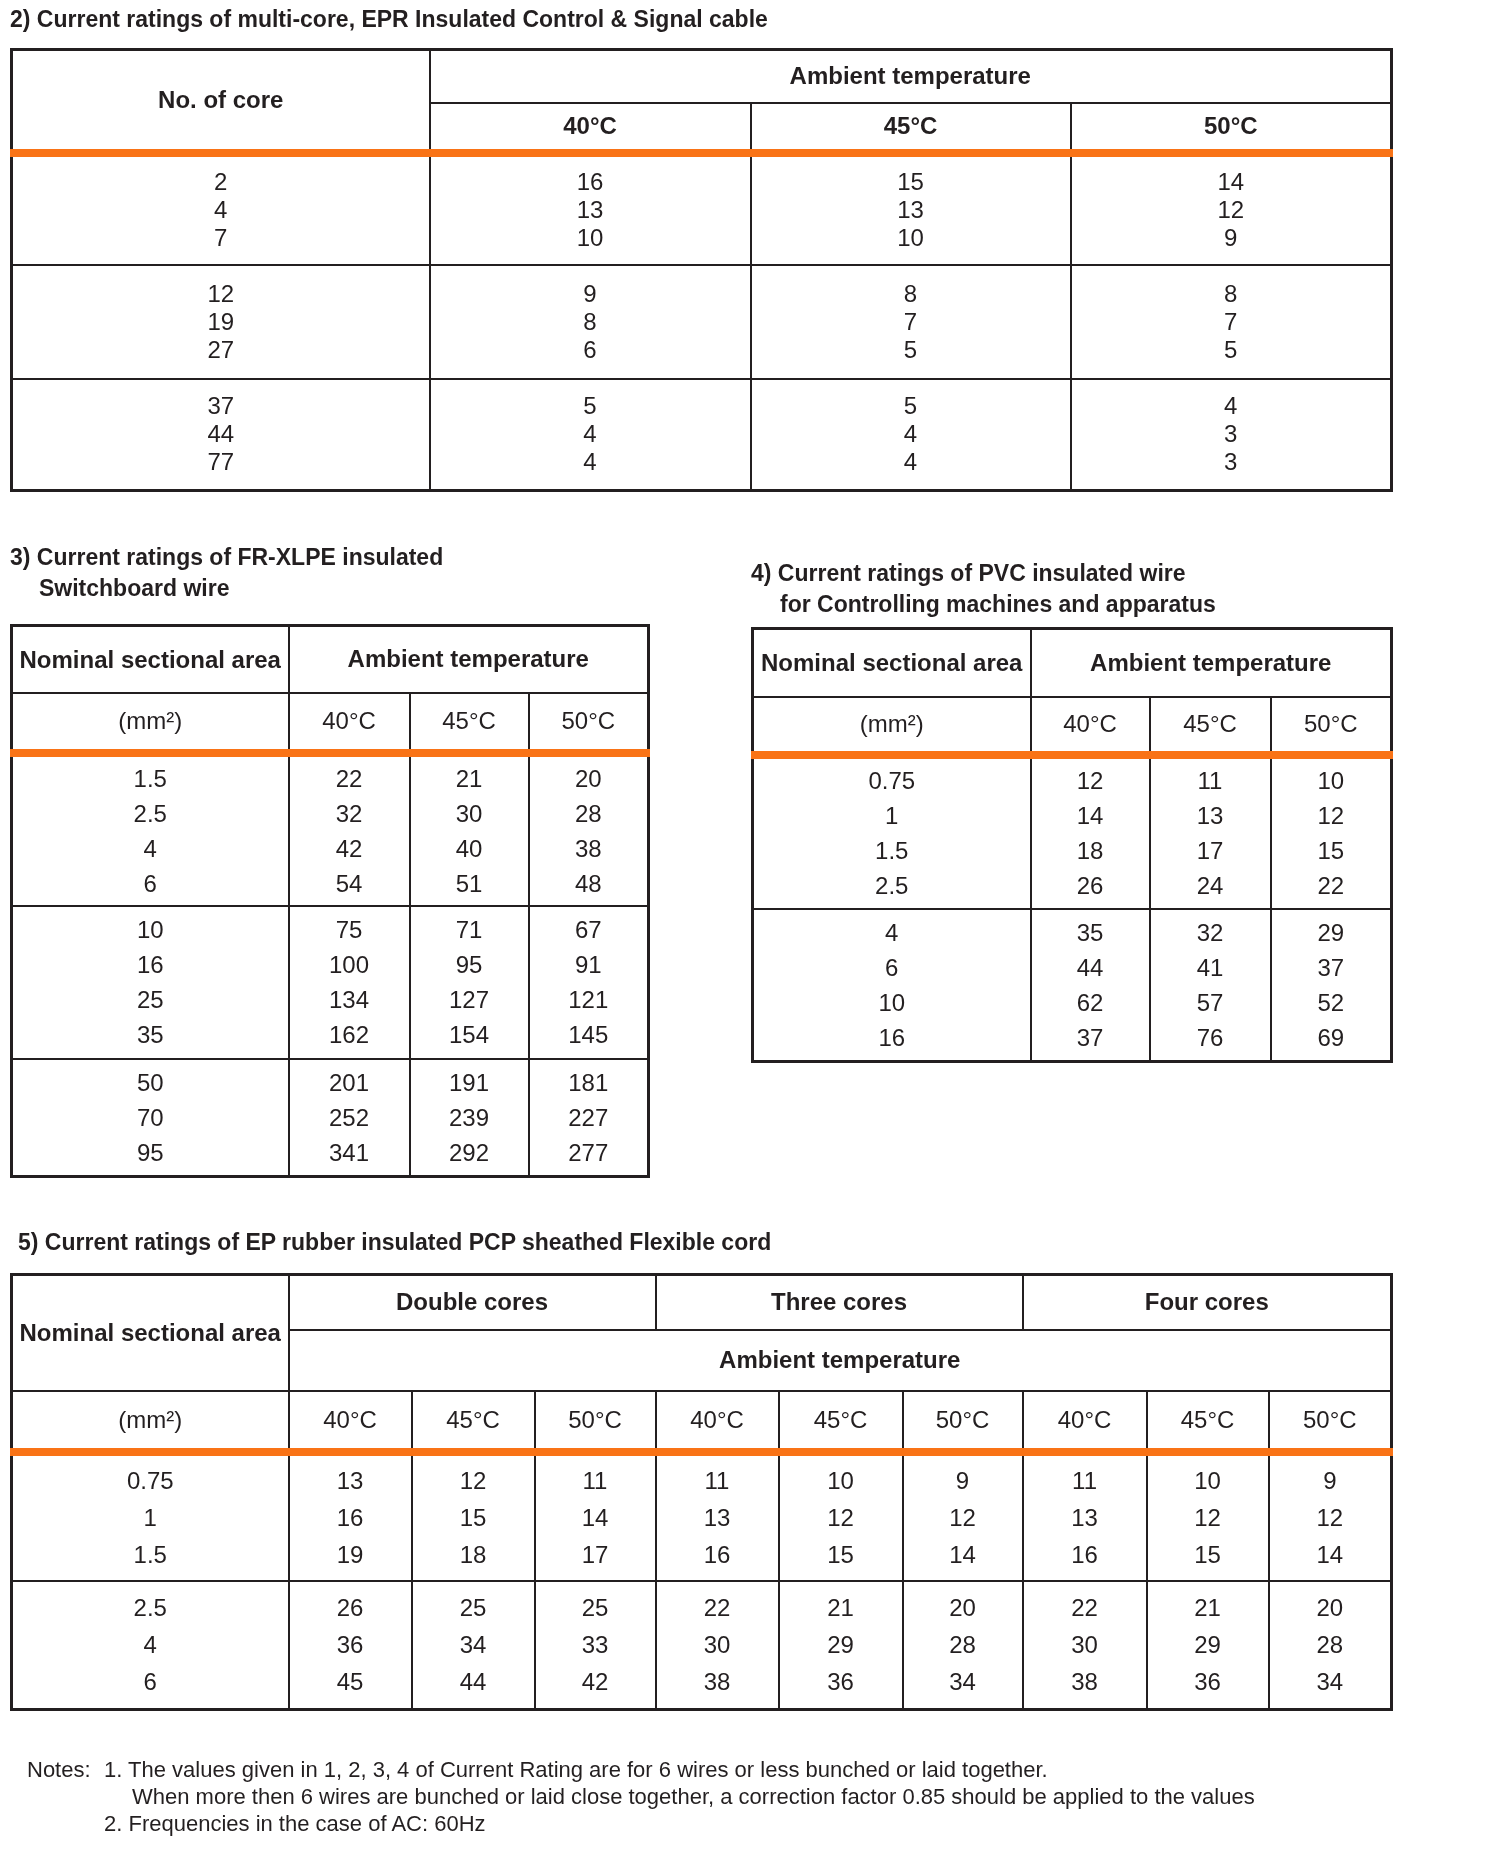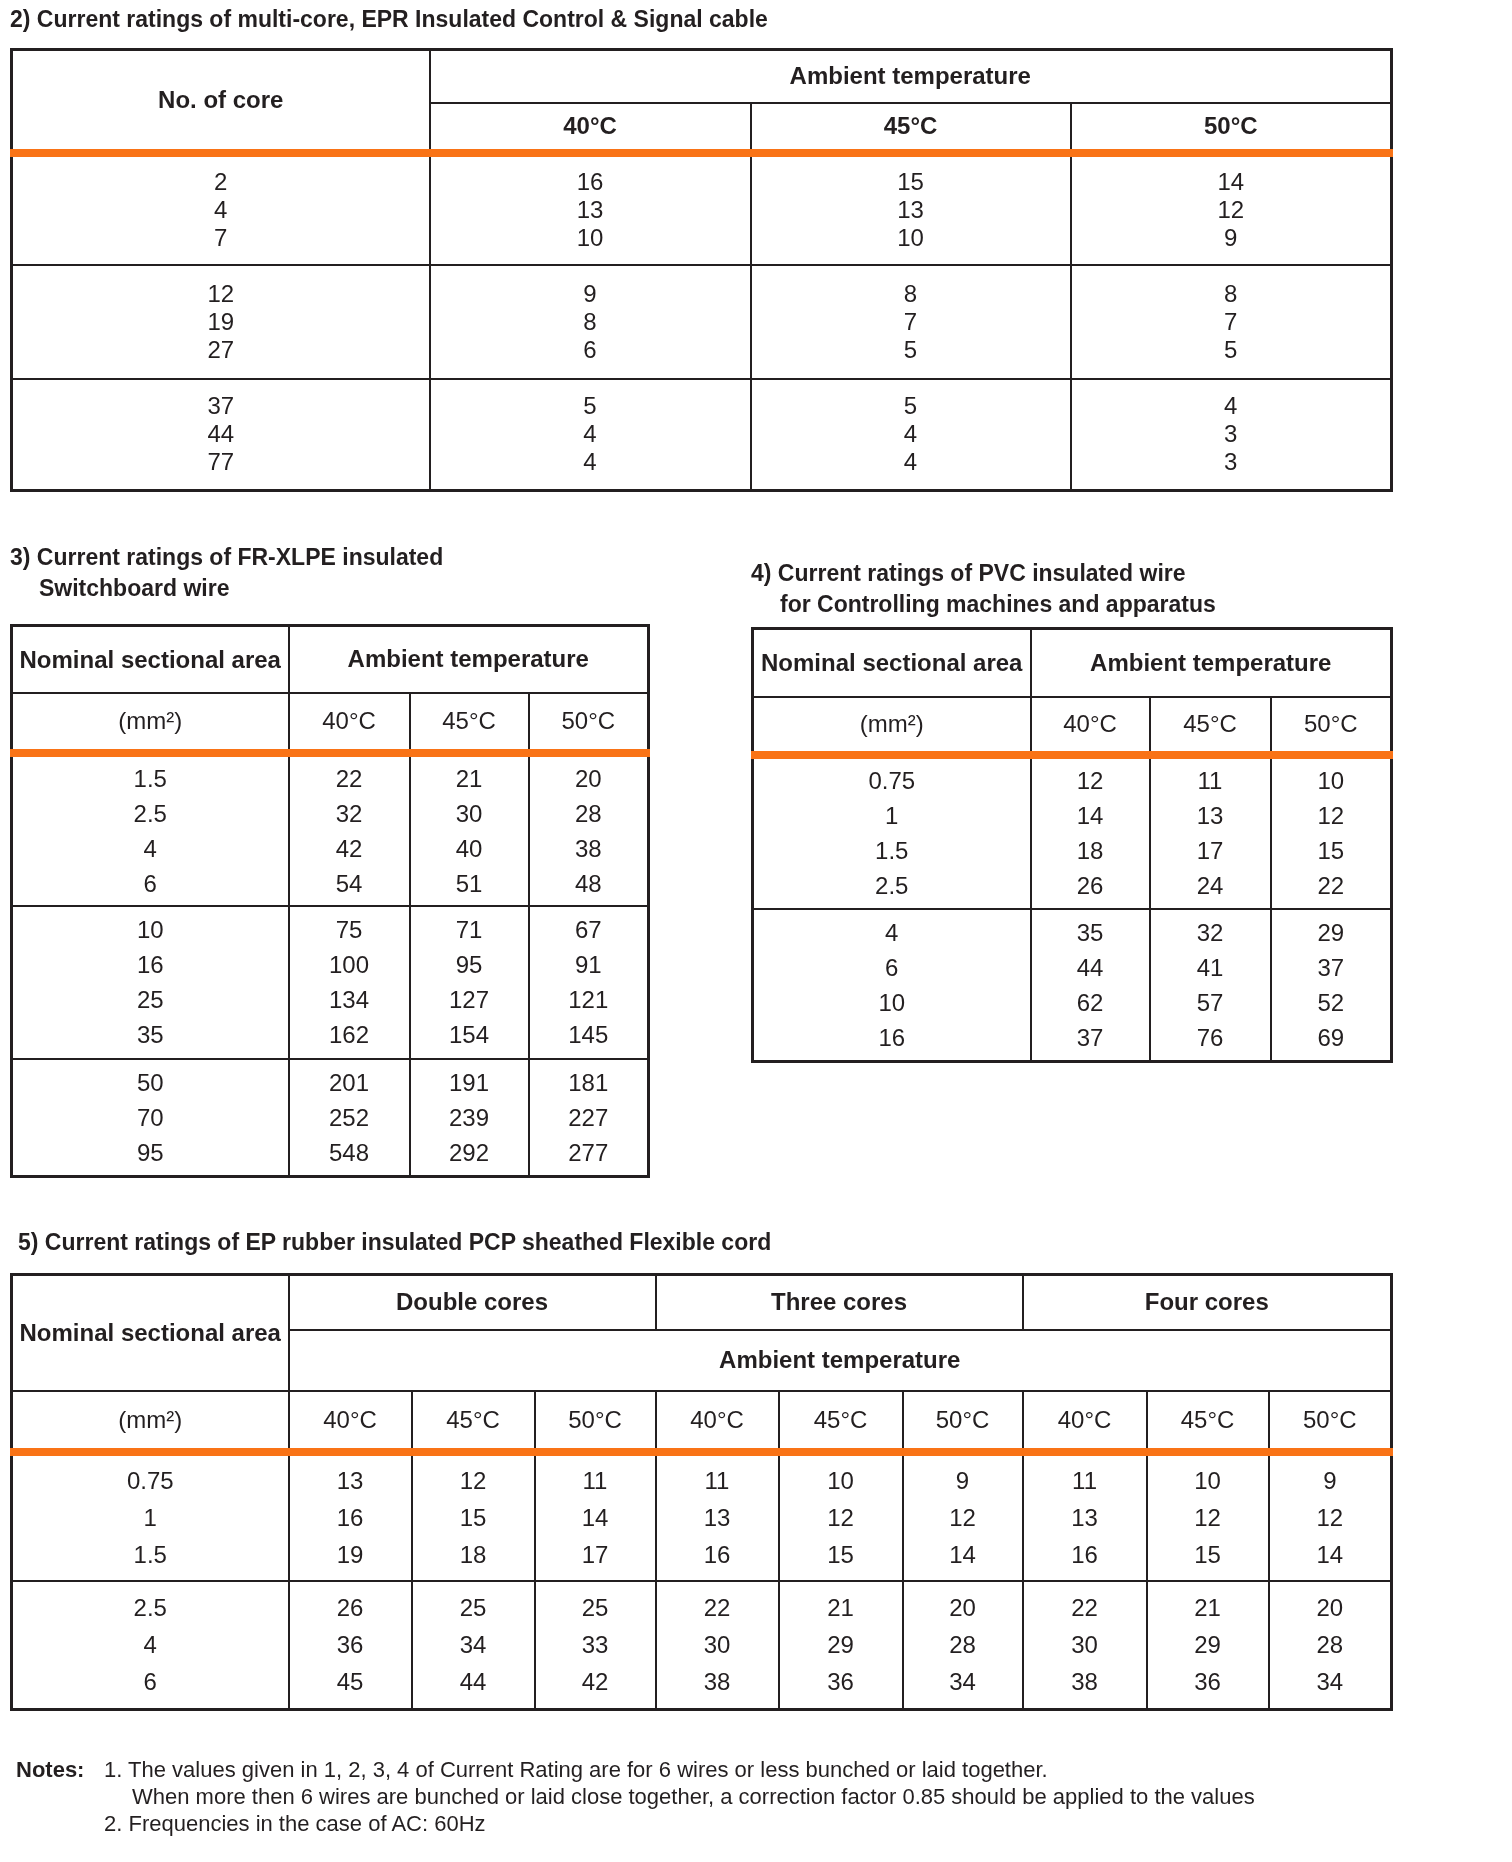"548" span { text: 548 -> 341 }
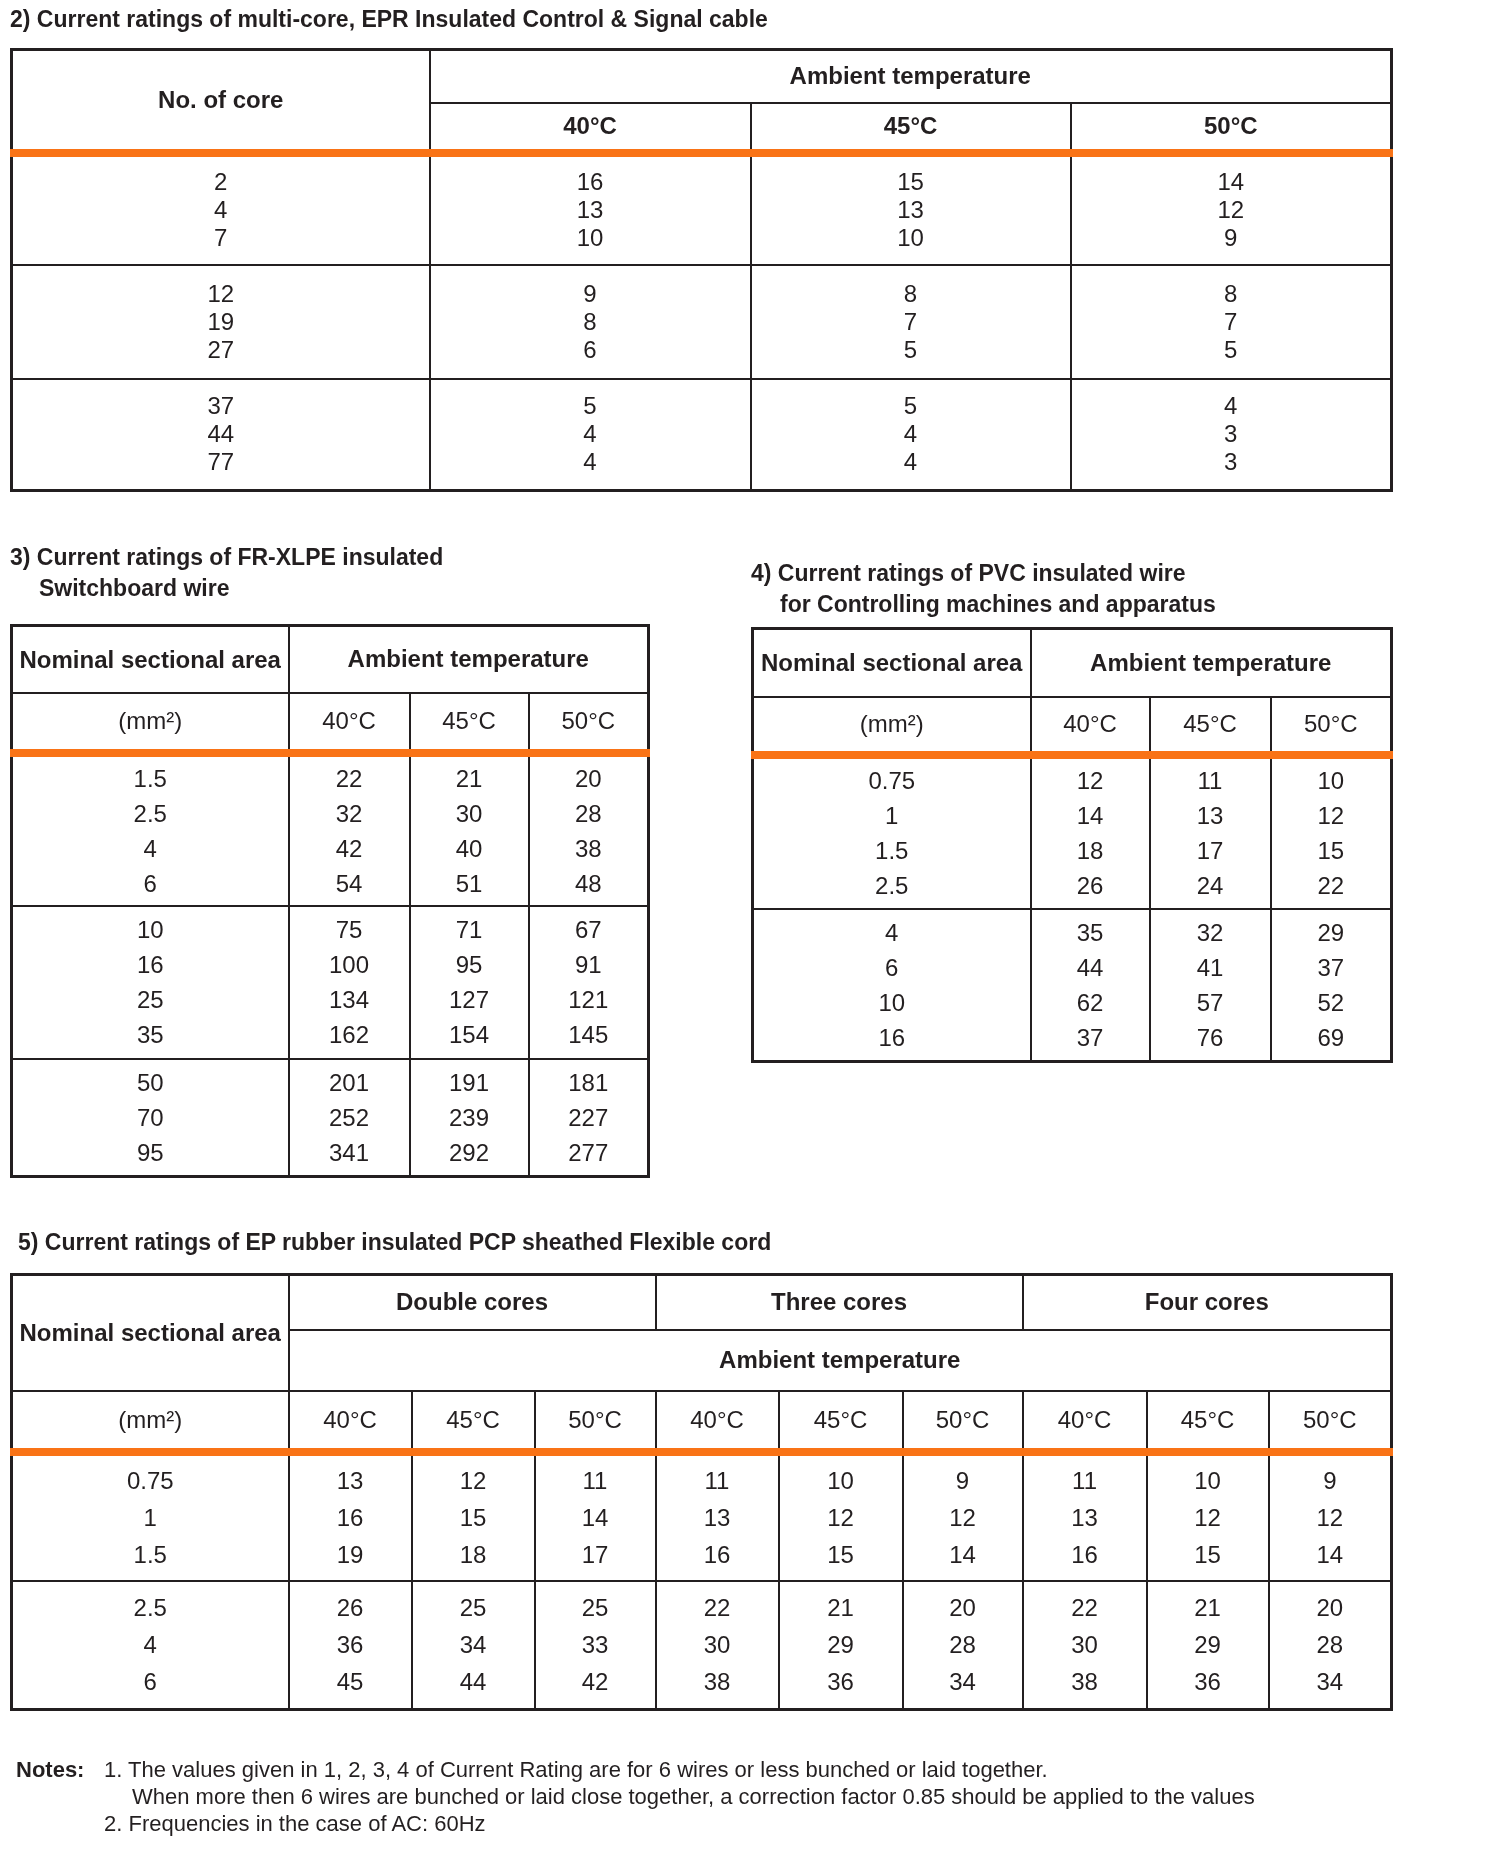"Notes:" .notes .lbl { font-weight: bold -> normal; left: 0 -> 11px }
